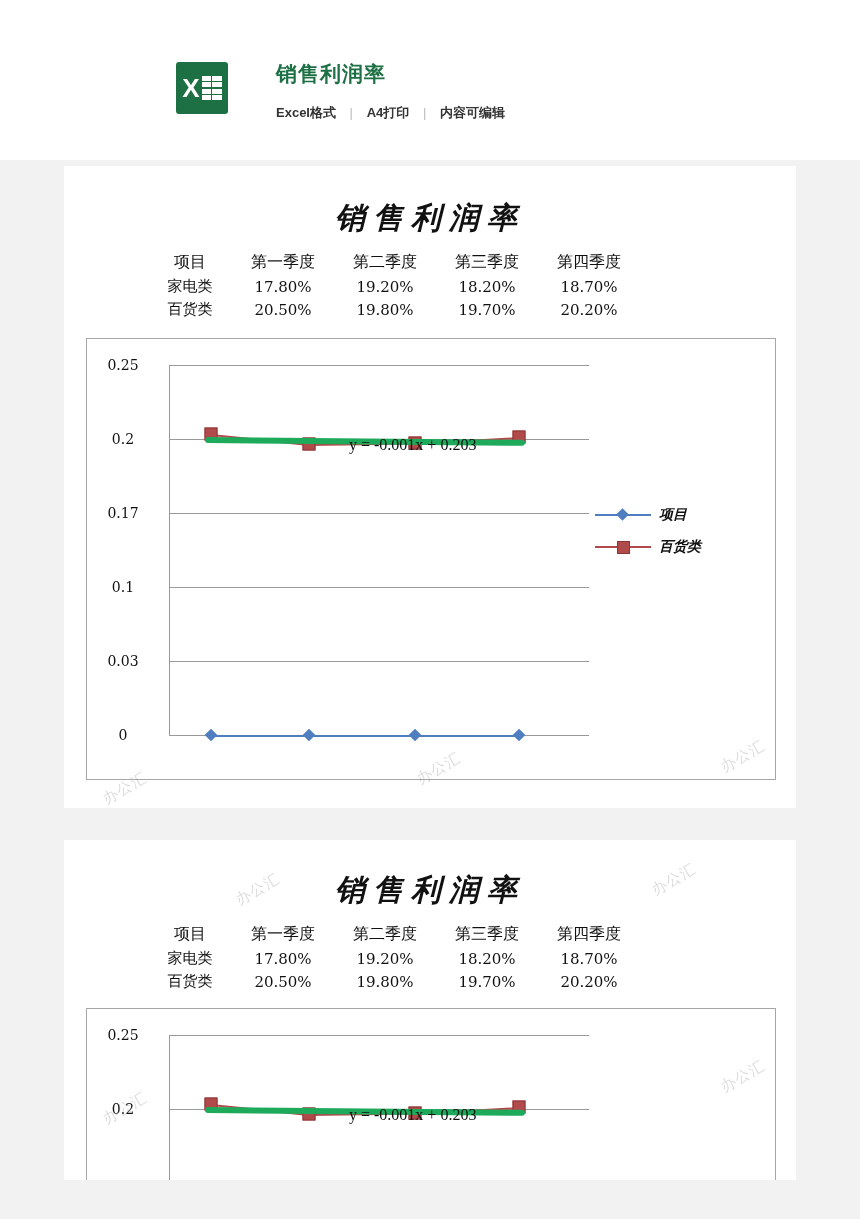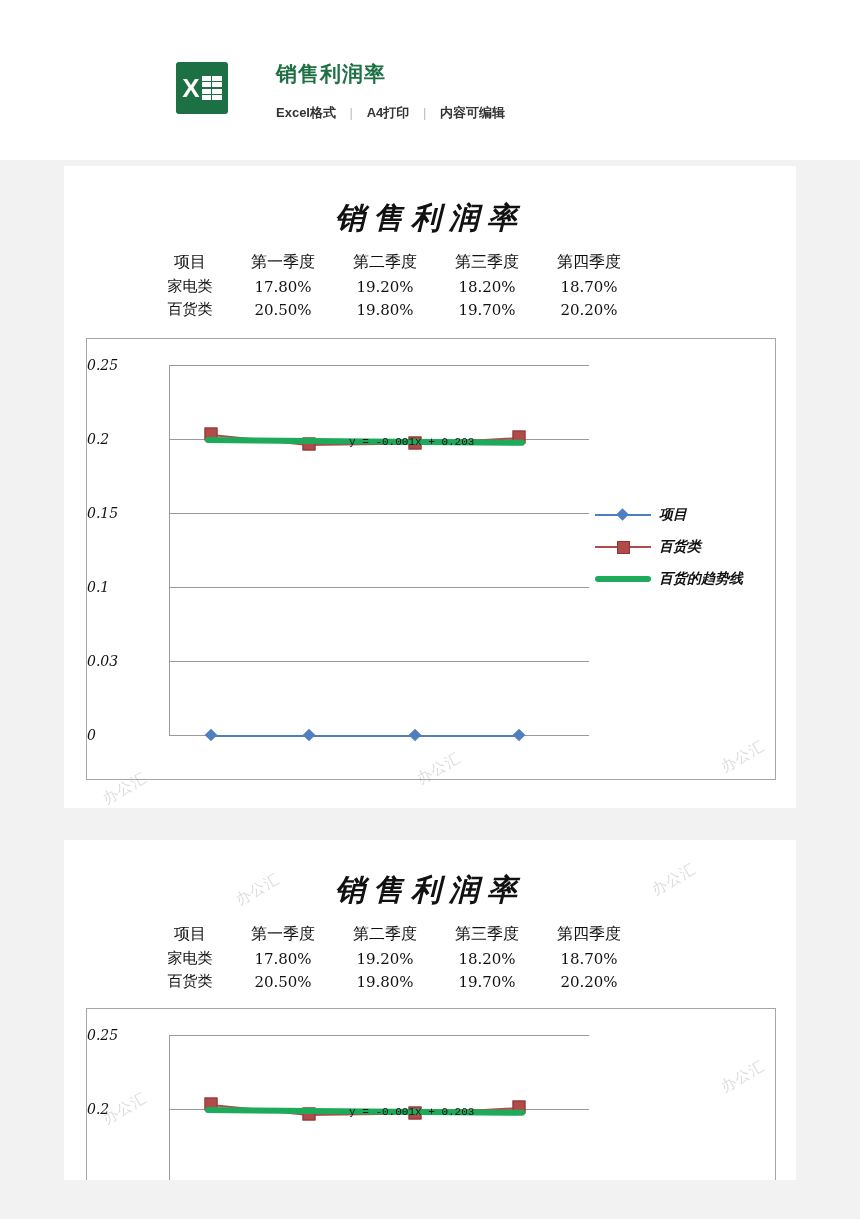"0.25" .ylabel { font-style: italic -> none; text-align: left -> center }
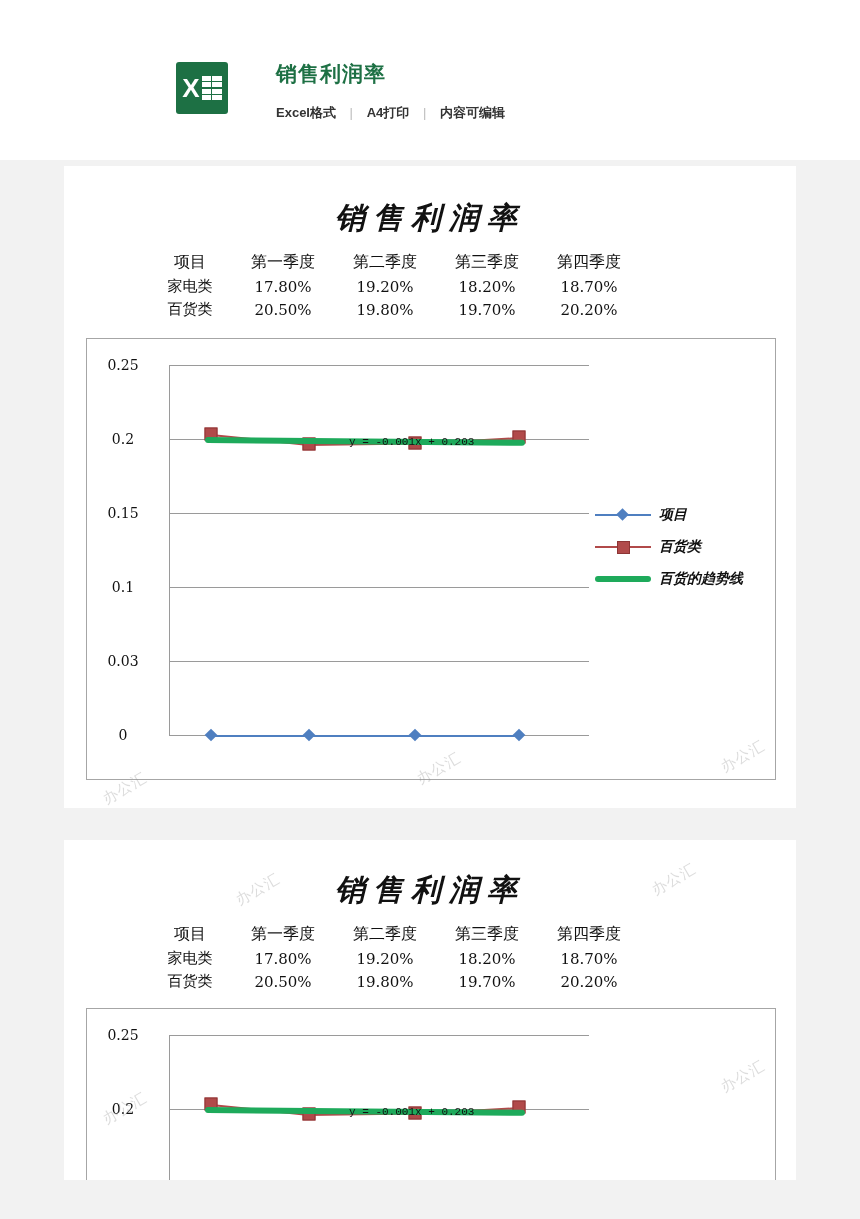"y = -0.001x + 0.203" .trend-eq { font-family: Liberation Mono, monospace -> Liberation Serif, serif; font-size: 11px -> 16px }
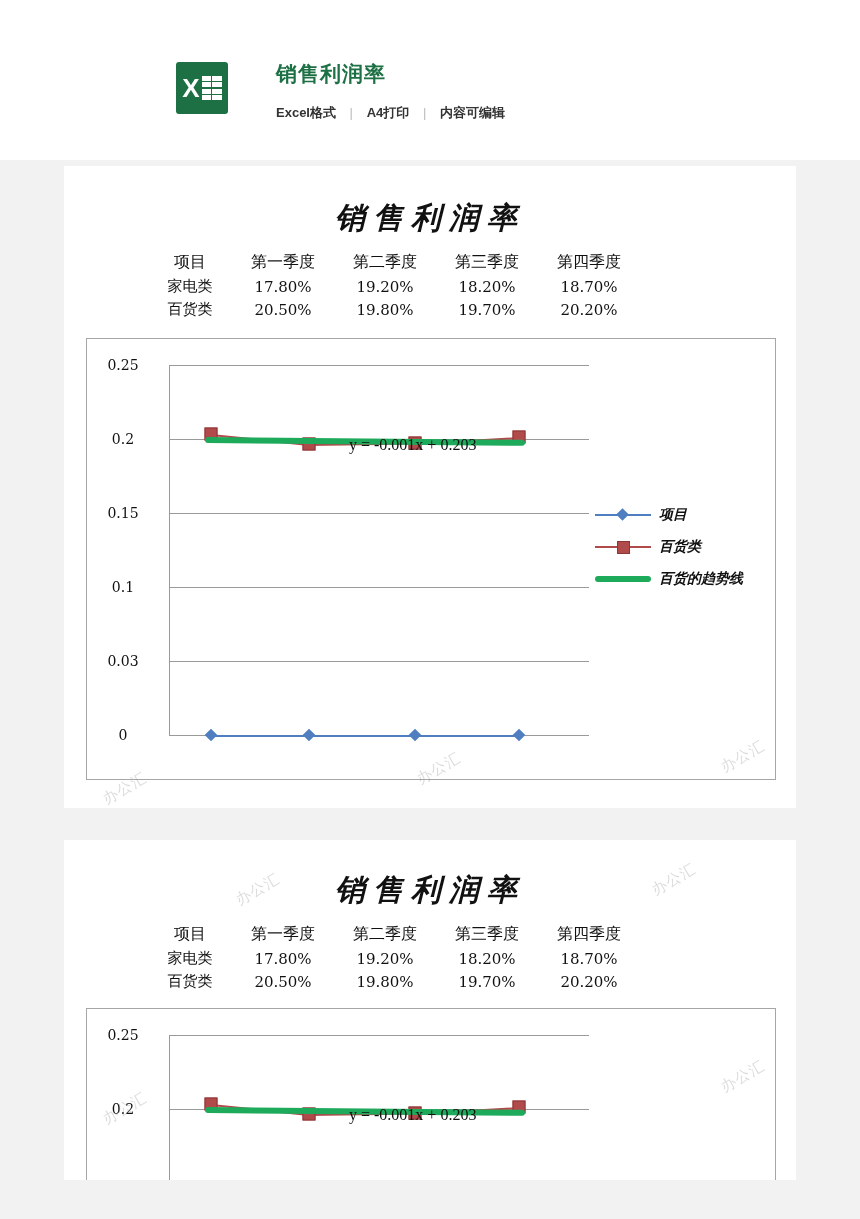"0.15" div.ylabel { text: 0.15 -> 0.17 }
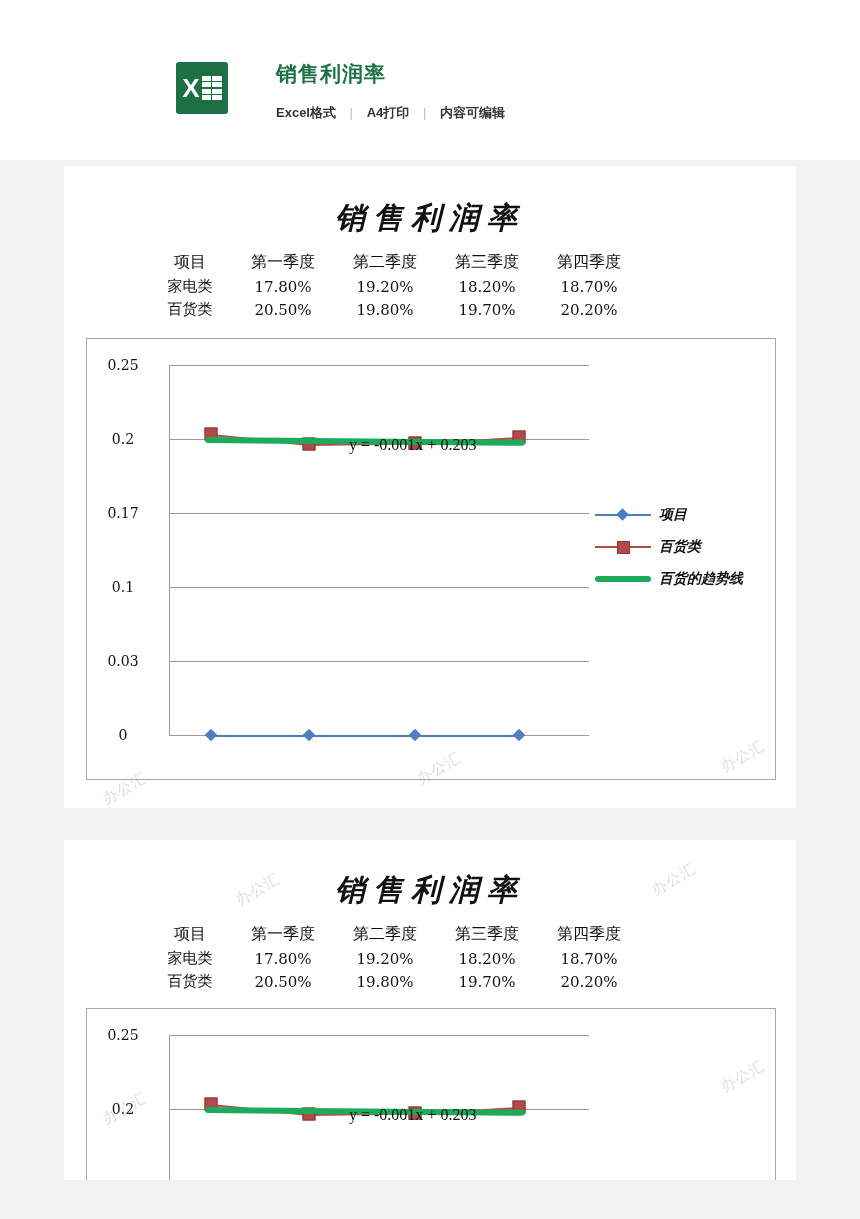"百货的趋势线" div.legend-row { html: <div> <span> <i></i> </span> <span>百货的趋势线</span> </div> -> none }
